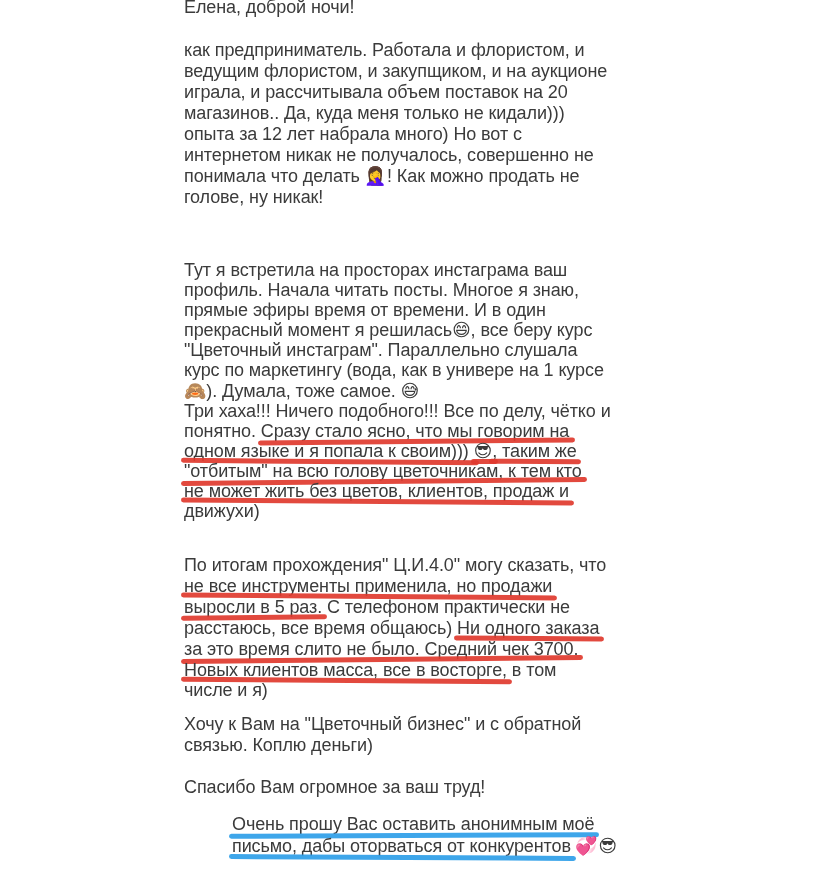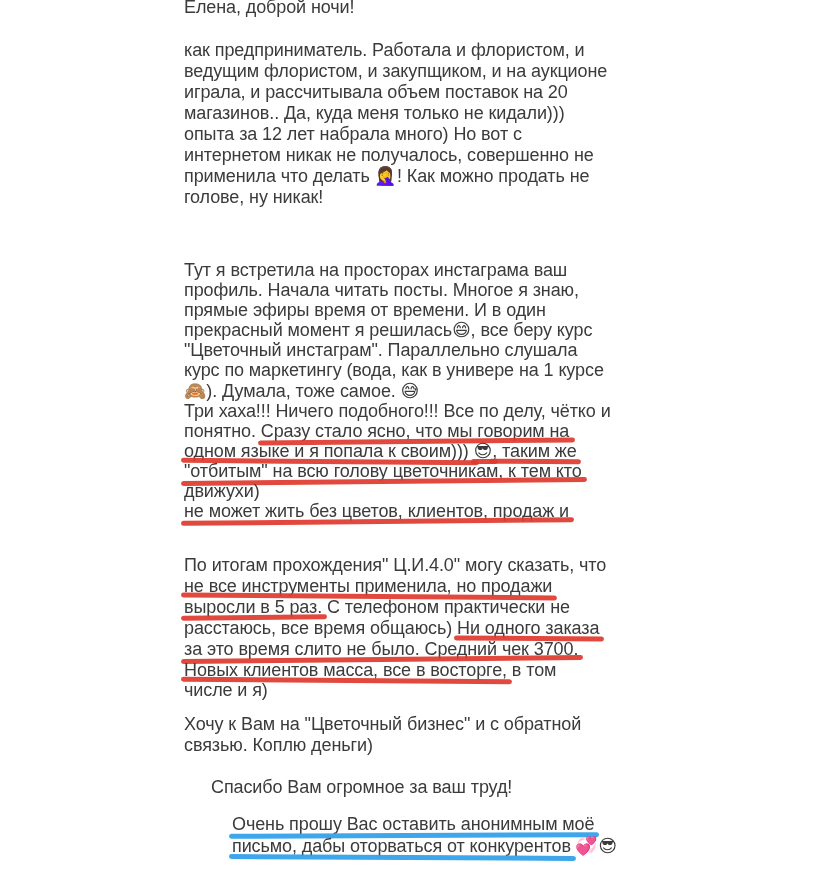"применила что делать" span.seg { text: применила -> понимала }
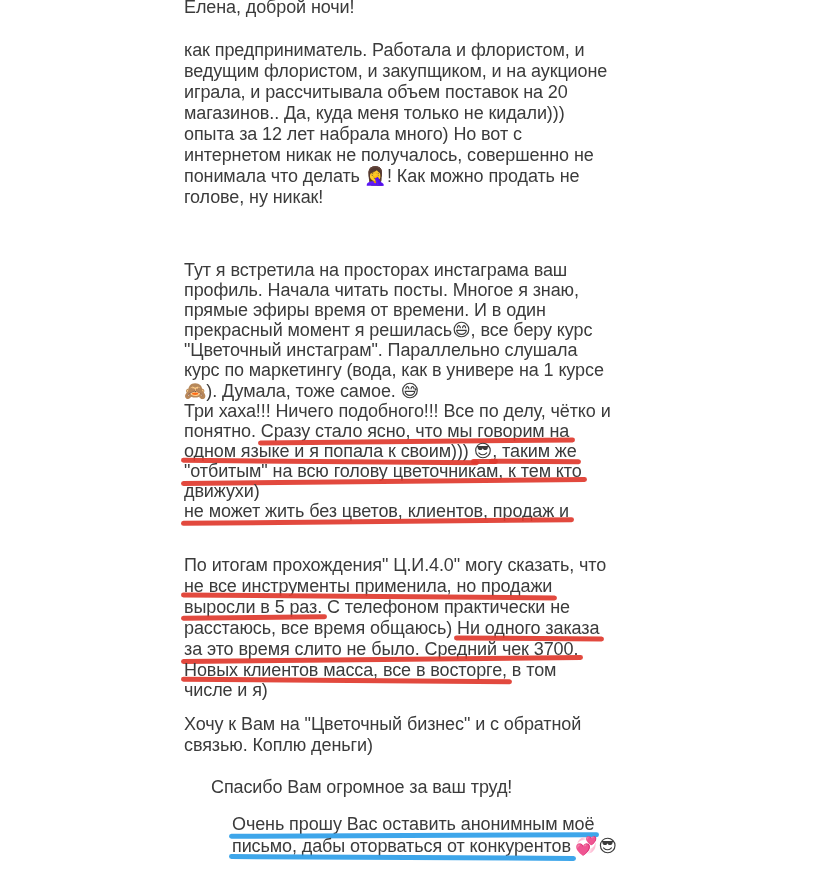"движухи)" div.line { order: before "не может жить без цветов," -> after "не может жить без цветов," }
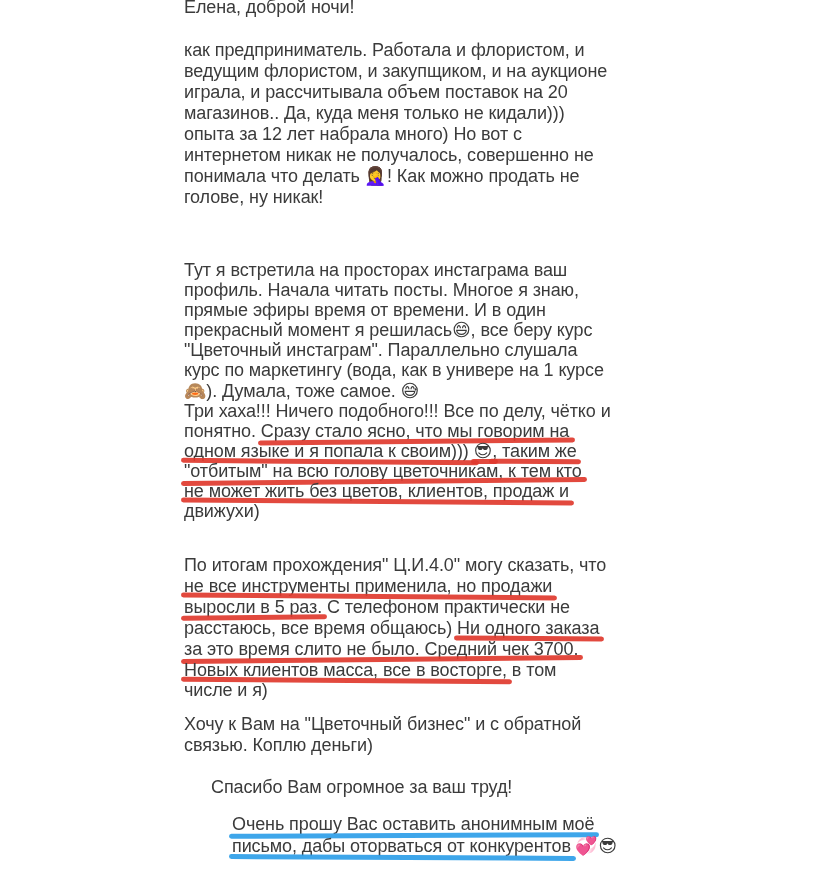"Спасибо Вам огромное за ваш" .para.p5 { margin-left: 27px -> none }
